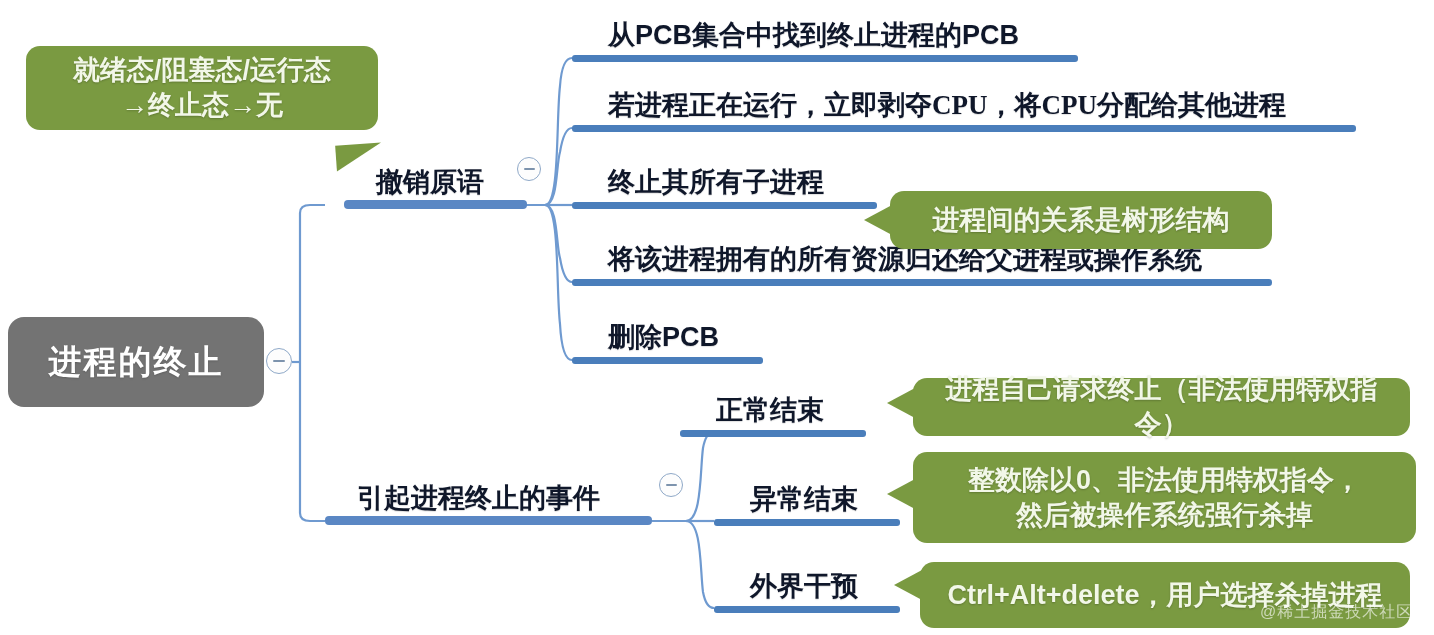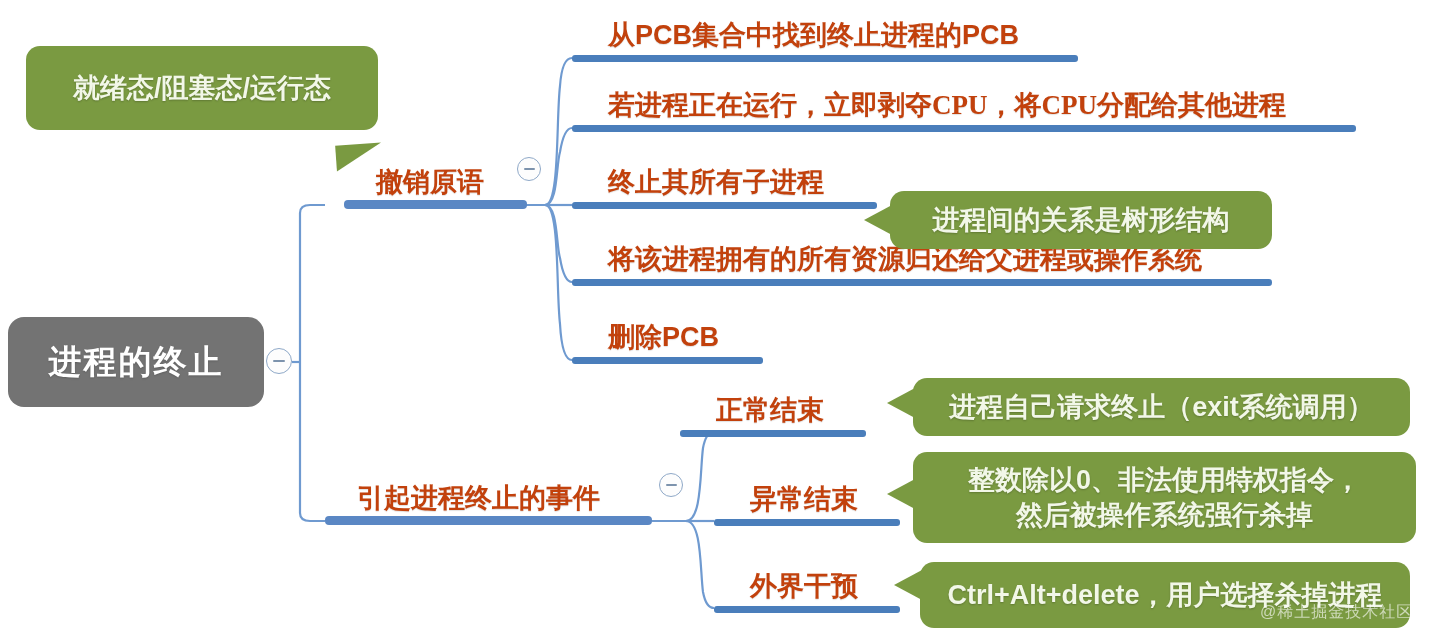"从PCB集合中找到终止进程的PCB" .topic .tx { color: #c2410c -> #0f172a }
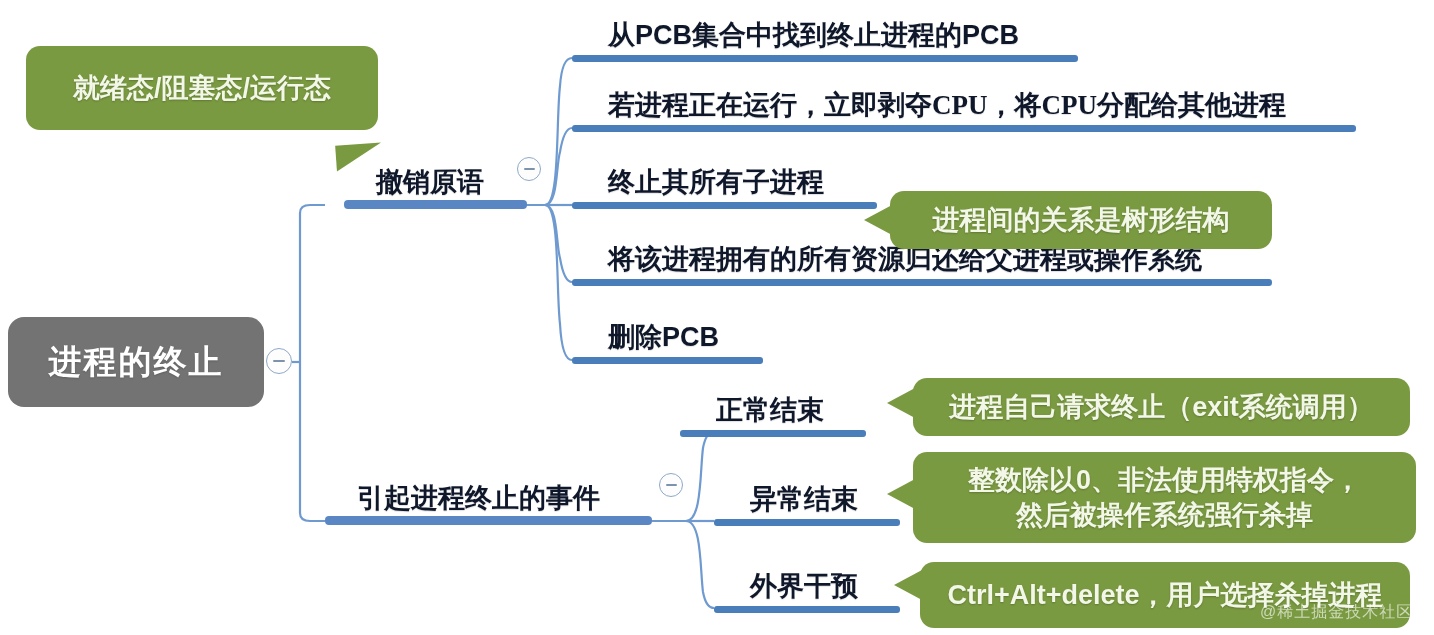"→终止态→无" span { html: none -> <span>→终止态→无</span> }
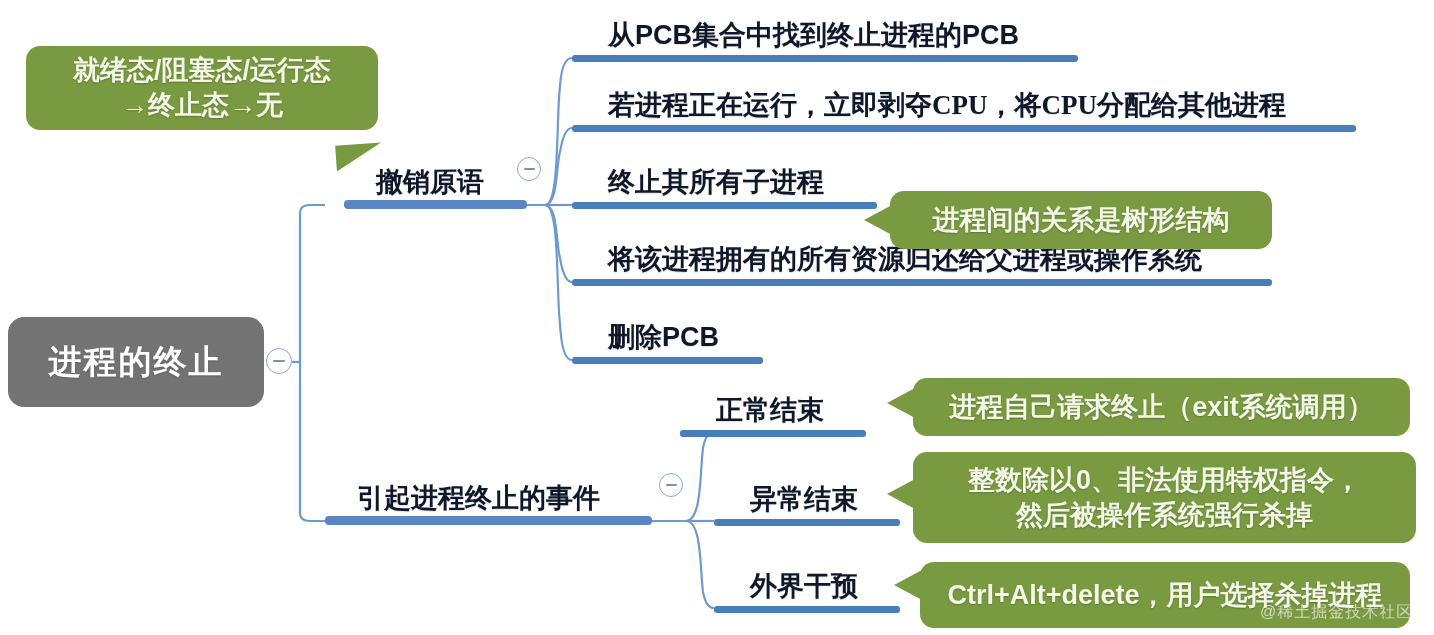"进程自己请求终止（exit系统调用）" span { text: exit系统调用 -> 非法使用特权指令 }
